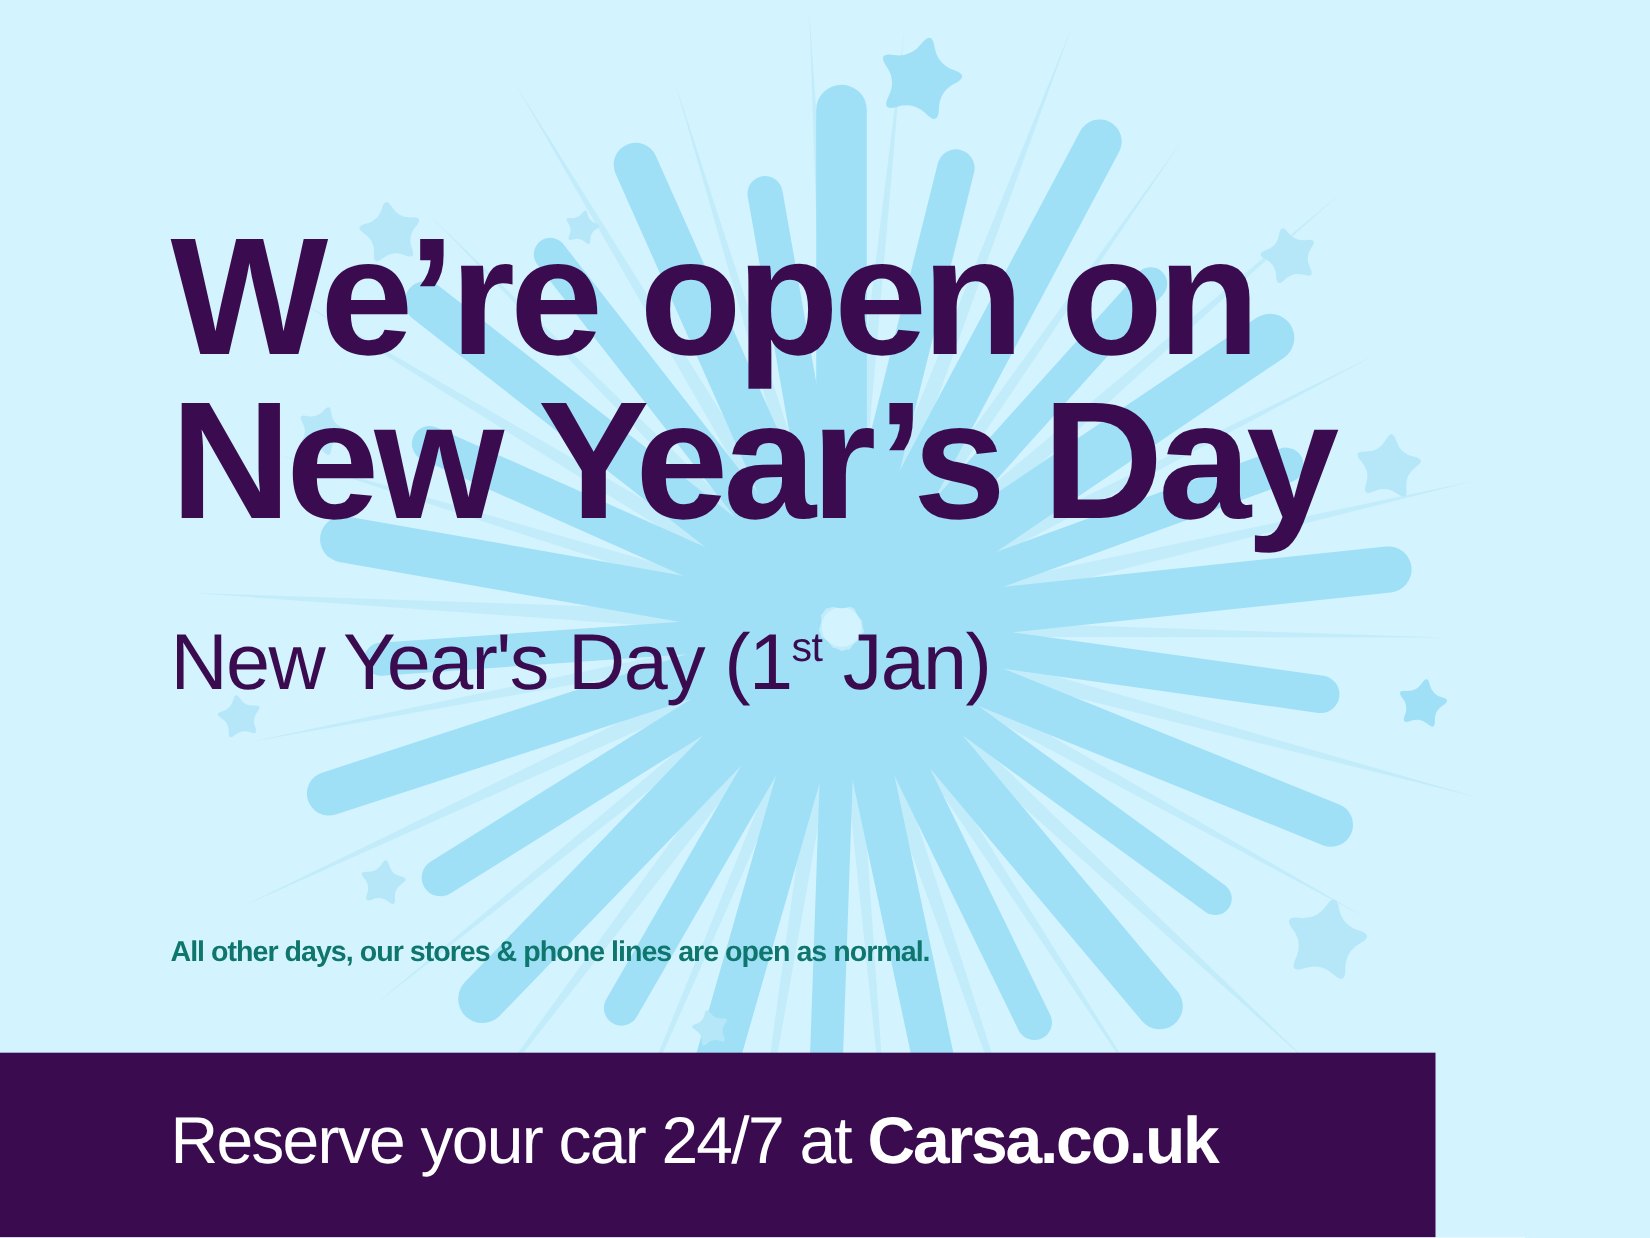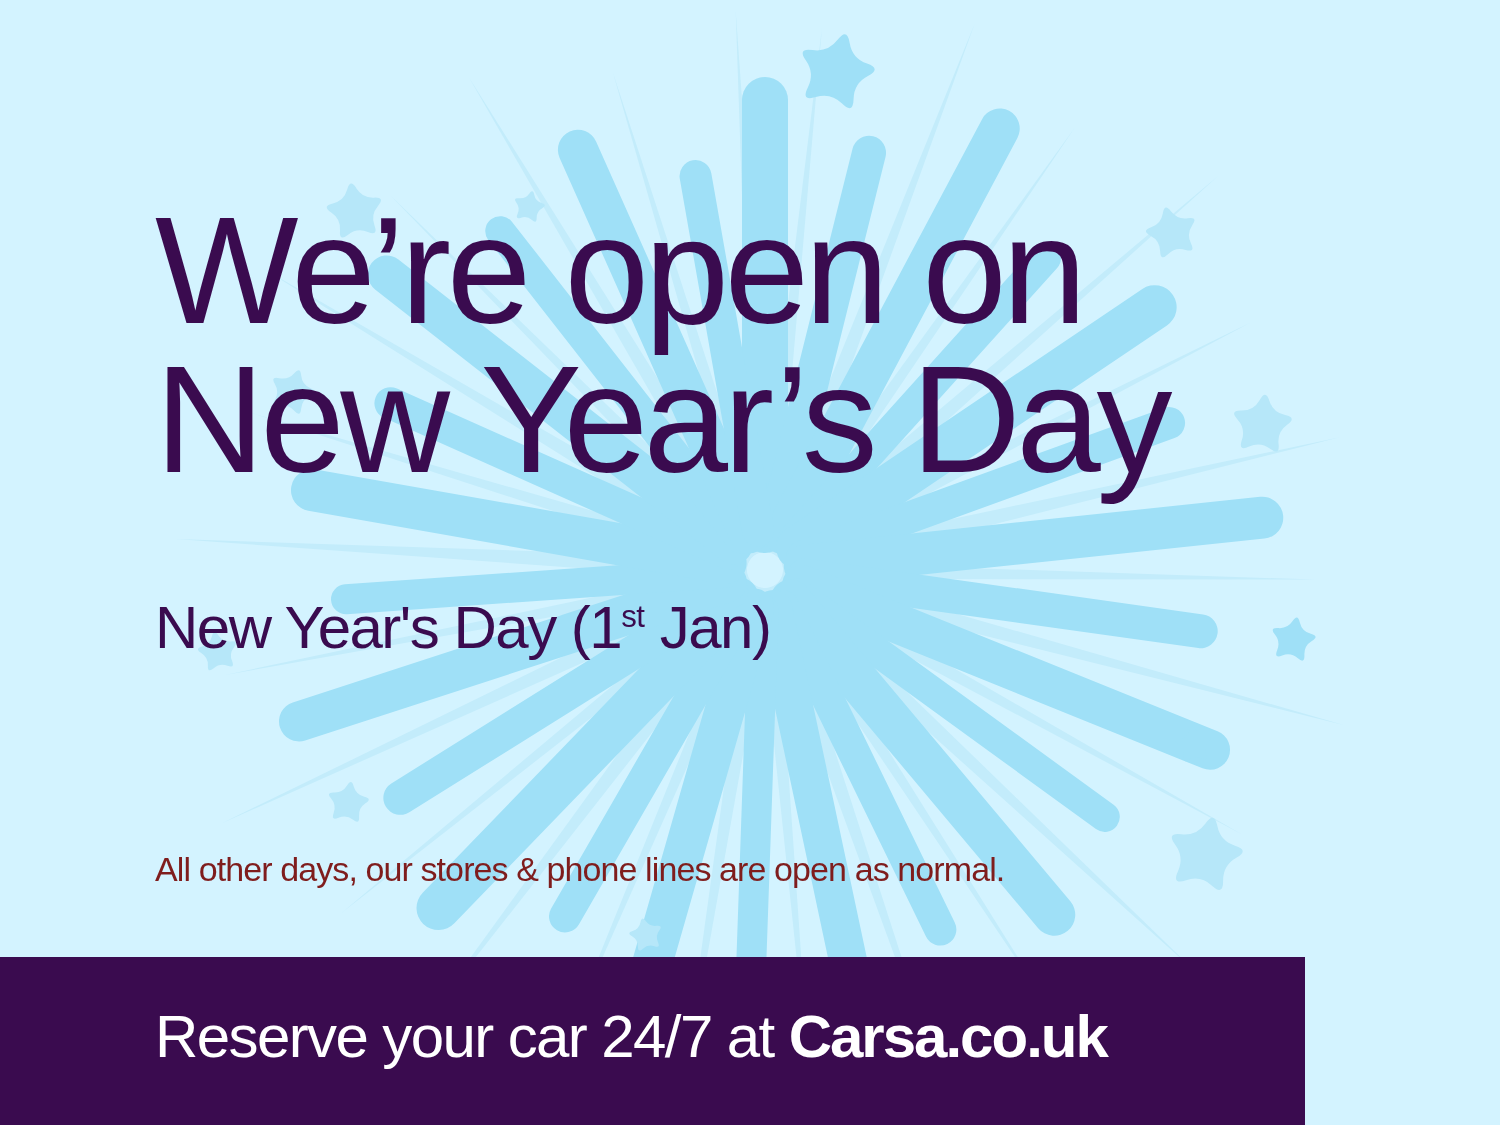"We’re open on" .headline { font-weight: normal -> bold }
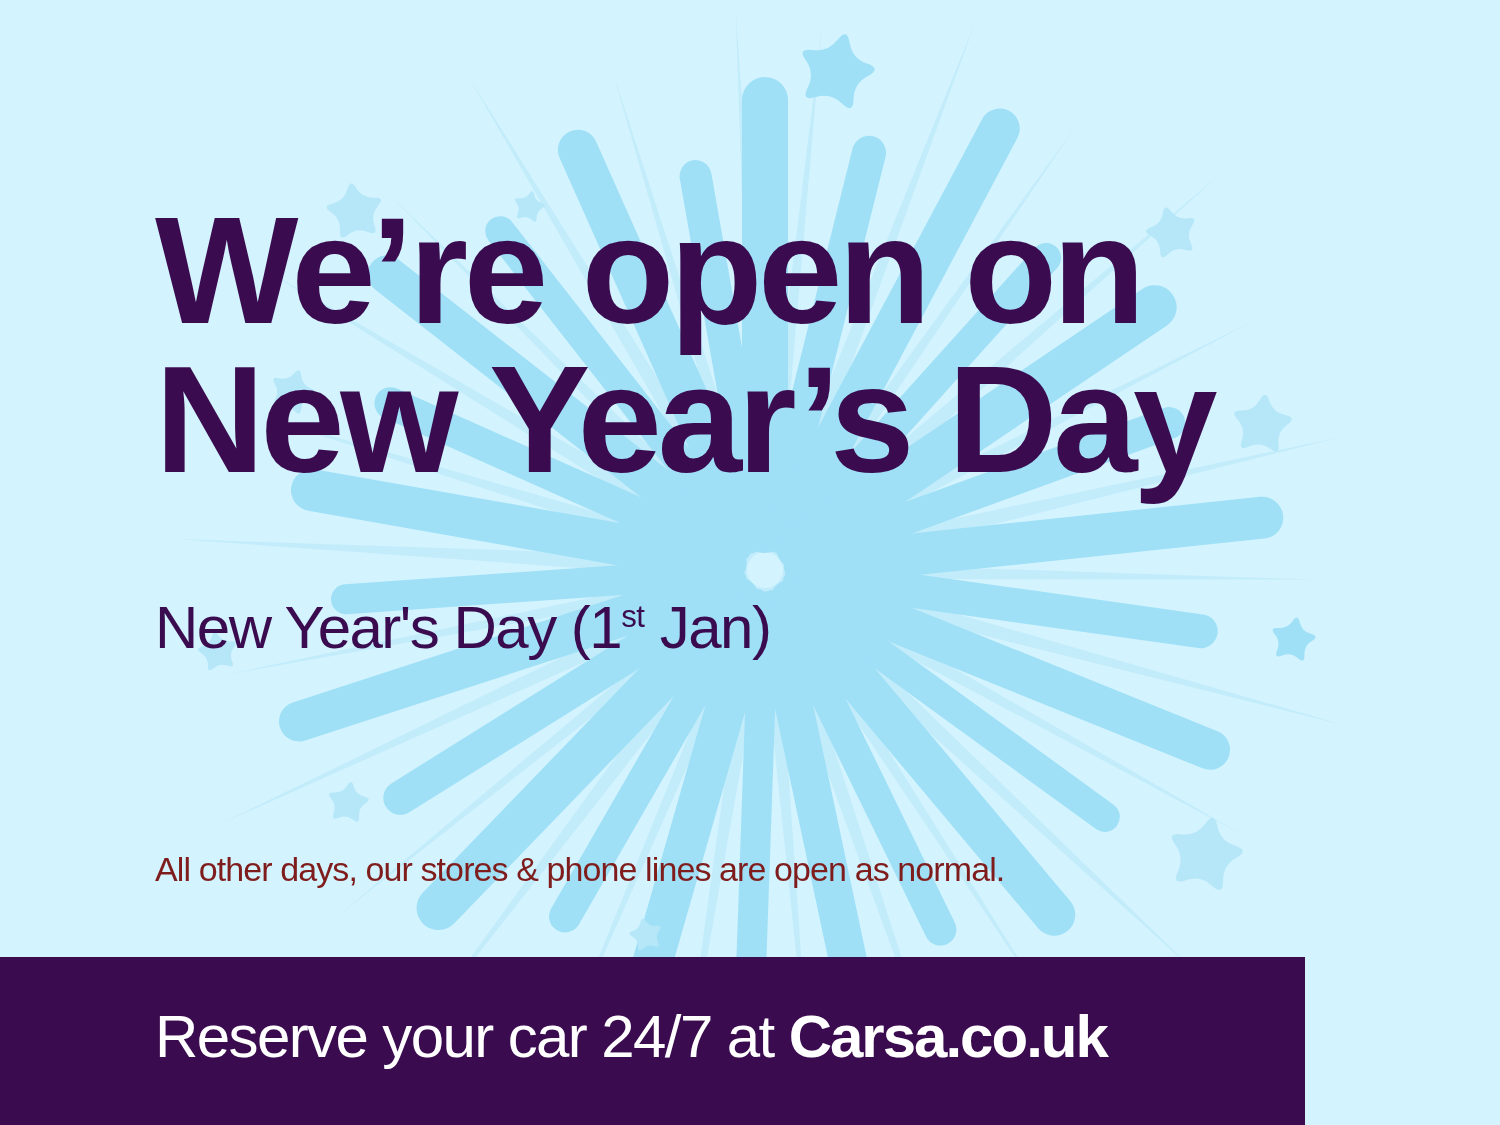"New Year's Day (1st Jan)" .subtitle { font-size: 60px -> 72px; margin-top: 32px -> none }
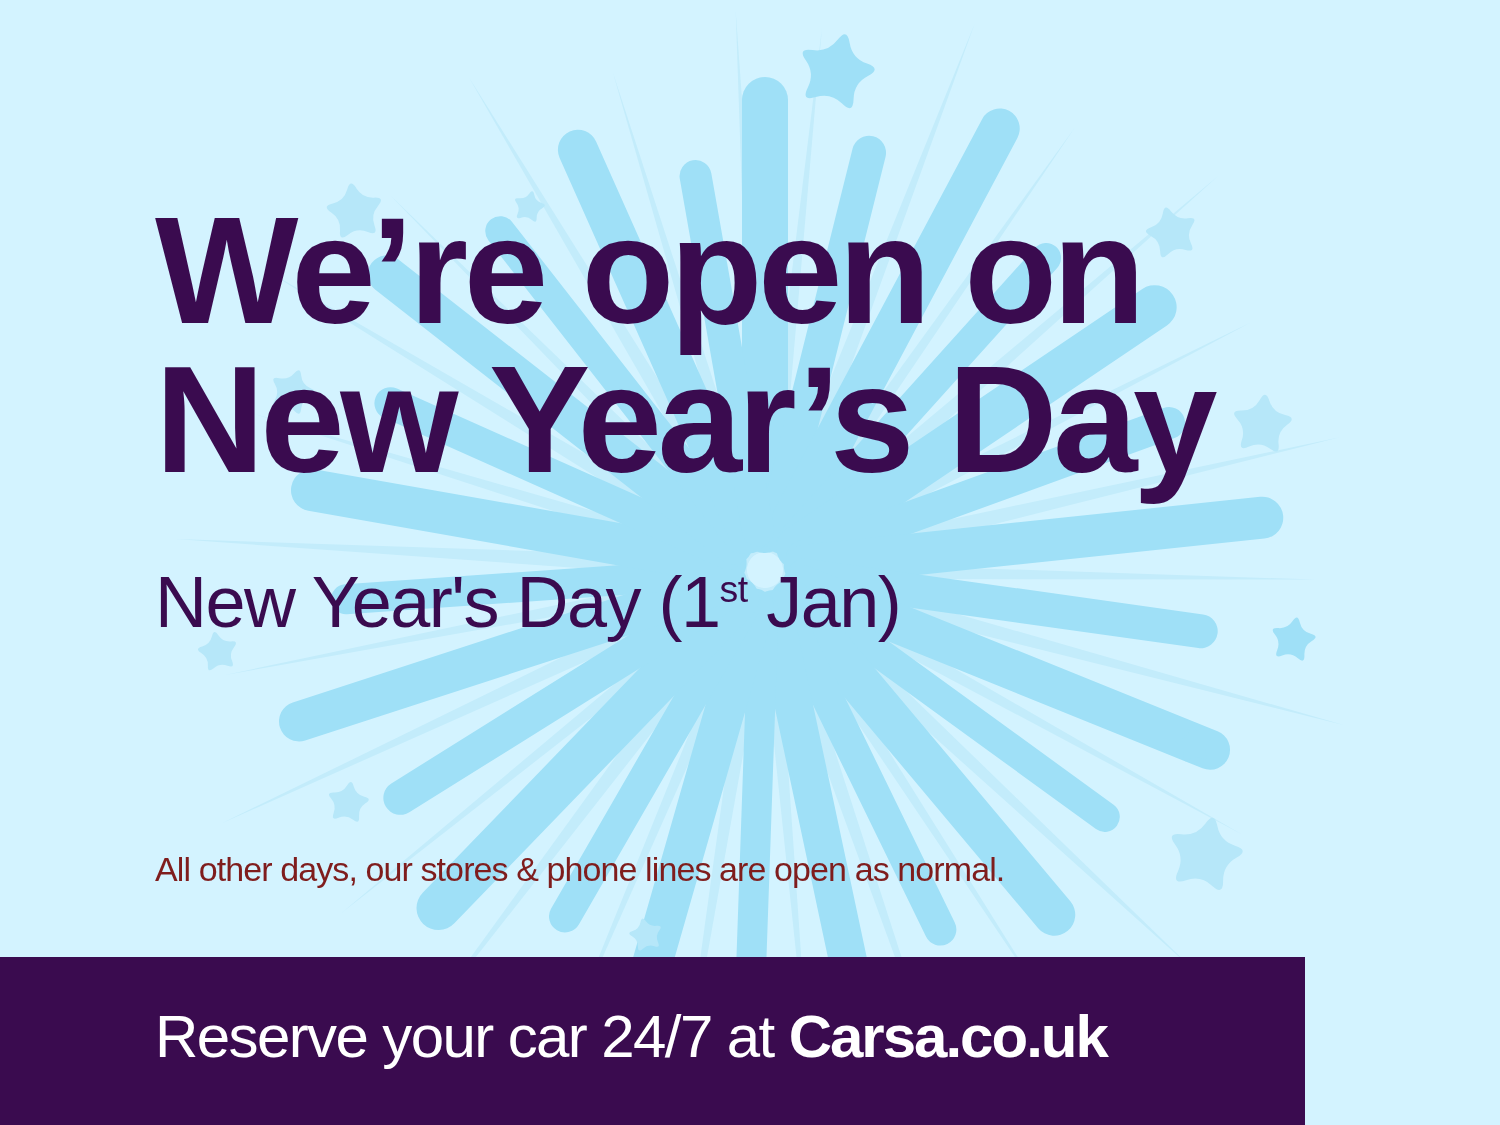"All other days, our stores" .fineprint { color: #7f1d1d -> #0f766e; font-size: 34px -> 26px; font-weight: normal -> bold }
